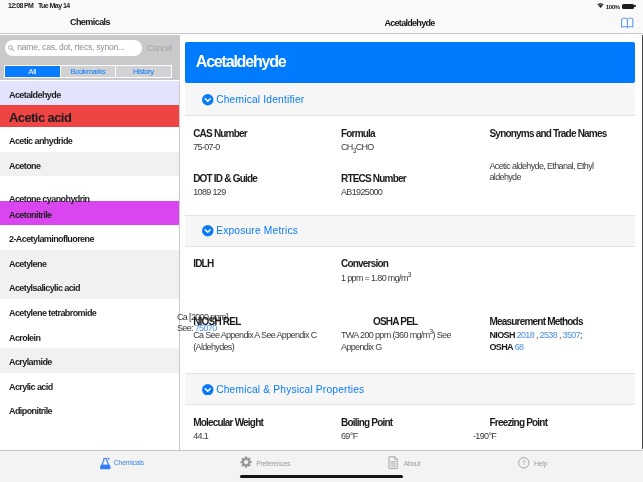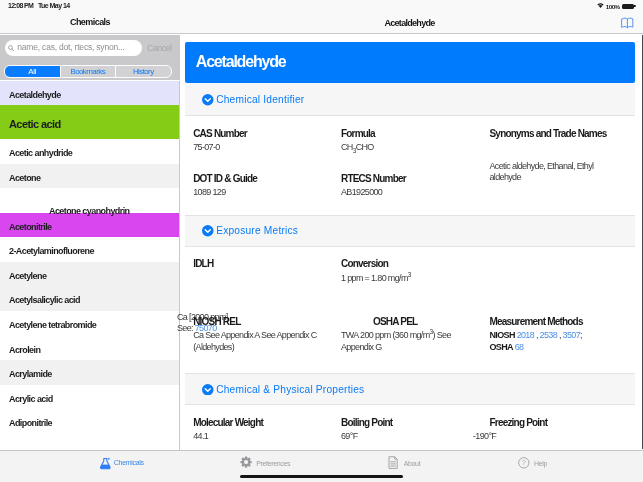"All" div.abs { border-radius: 6px -> 0 }
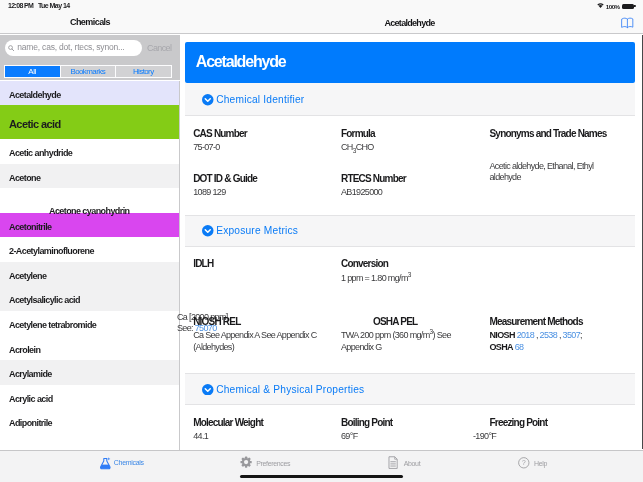"Acetic acid" div { background: #84cc16 -> #ef4444; font-size: 11px -> 13px; height: 34px -> 22px }
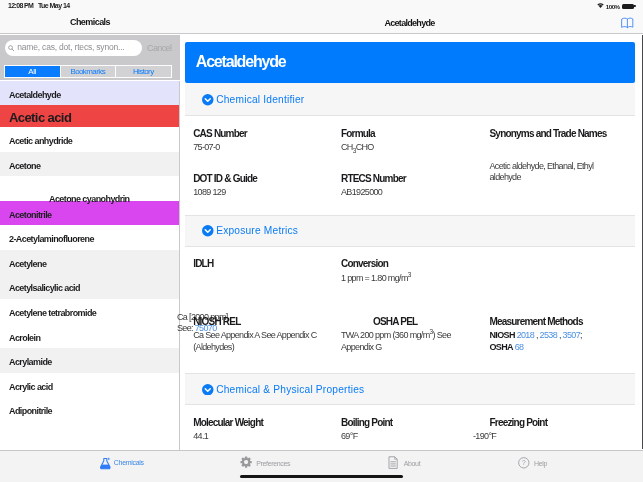"Acetone cyanohydrin" div { margin-left: 40px -> none }
